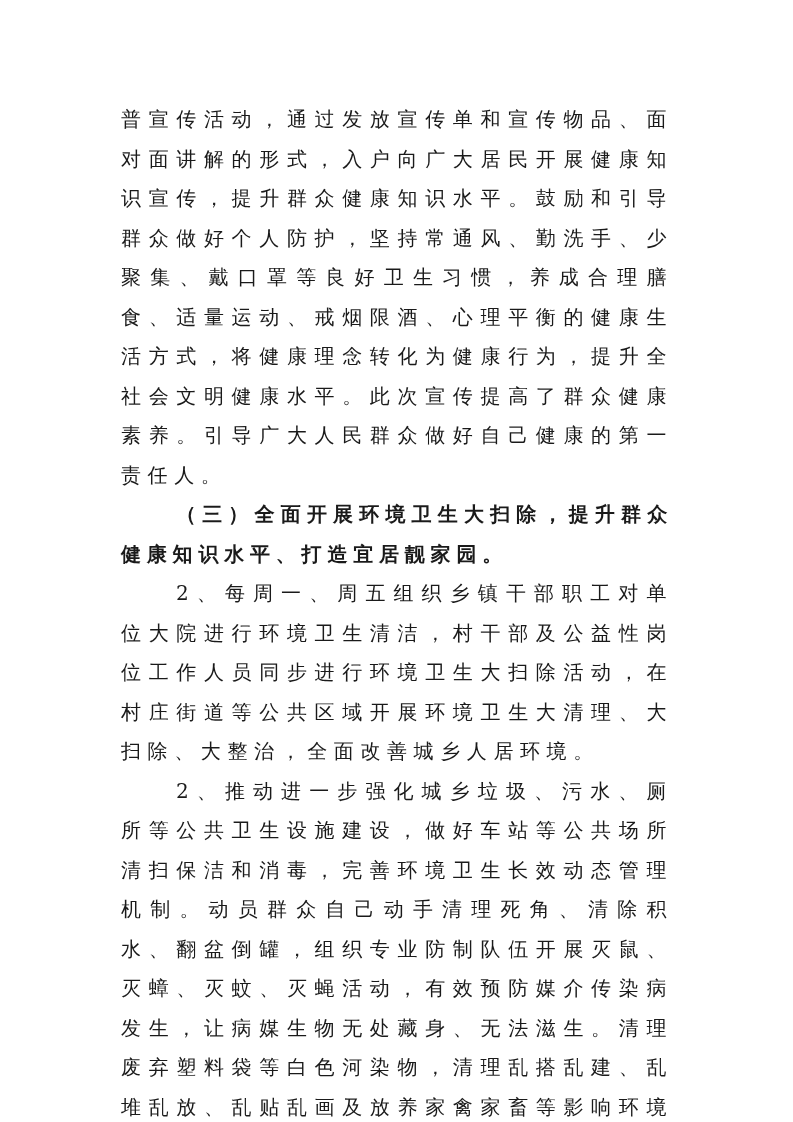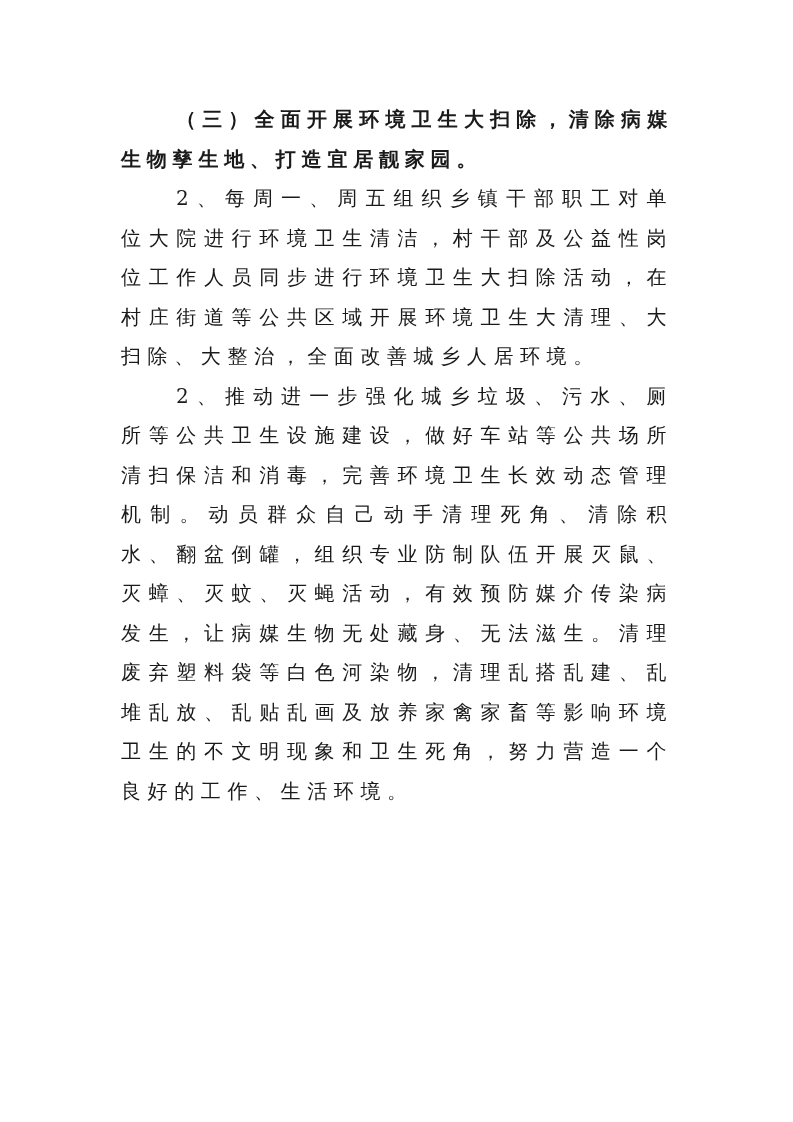"普宣传活动，通过发放宣传单和宣传物品、面对面讲解的形式，入户向广大居民开展健康知" p.para { html: none -> <p>普宣传活动，通过发放宣传单和宣传物品、面对面讲解的形式，入户向广大居民开展健康知识宣传，提升群众健康知识水平。鼓励和引导群众做好个人防护，坚持常通风、勤洗手、少聚集、戴口罩等良好卫生习惯，养成合理膳食、适量运动、戒烟限酒、心理平衡的健康生活方式，将健康理念转化为健康行为，提升全社会文明健康水平。此次宣传提高了群众健康素养。引导广大人民群众做好自己健康的第一责任人。</p> }
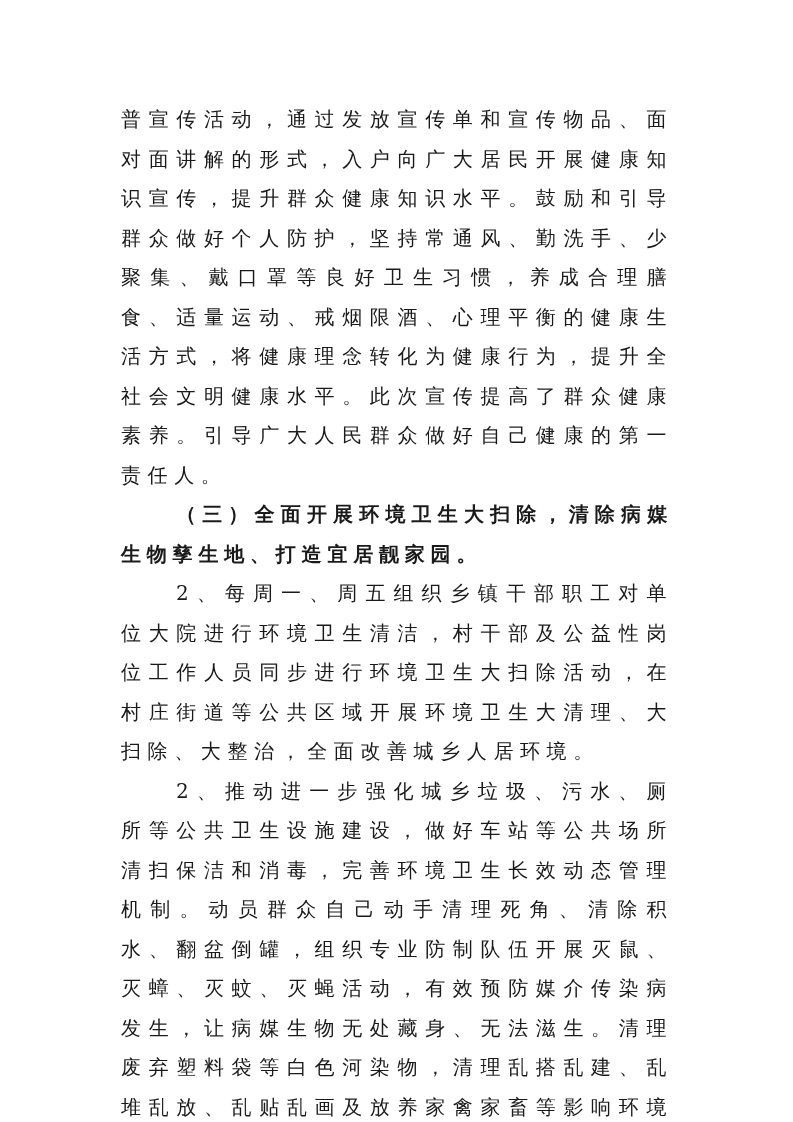"（三）全面开展环境卫生大扫除，清除病媒生物孳生地、打造宜居靓家园。" p.para { text: 清除病媒生物孳生地 -> 提升群众健康知识水平 }
